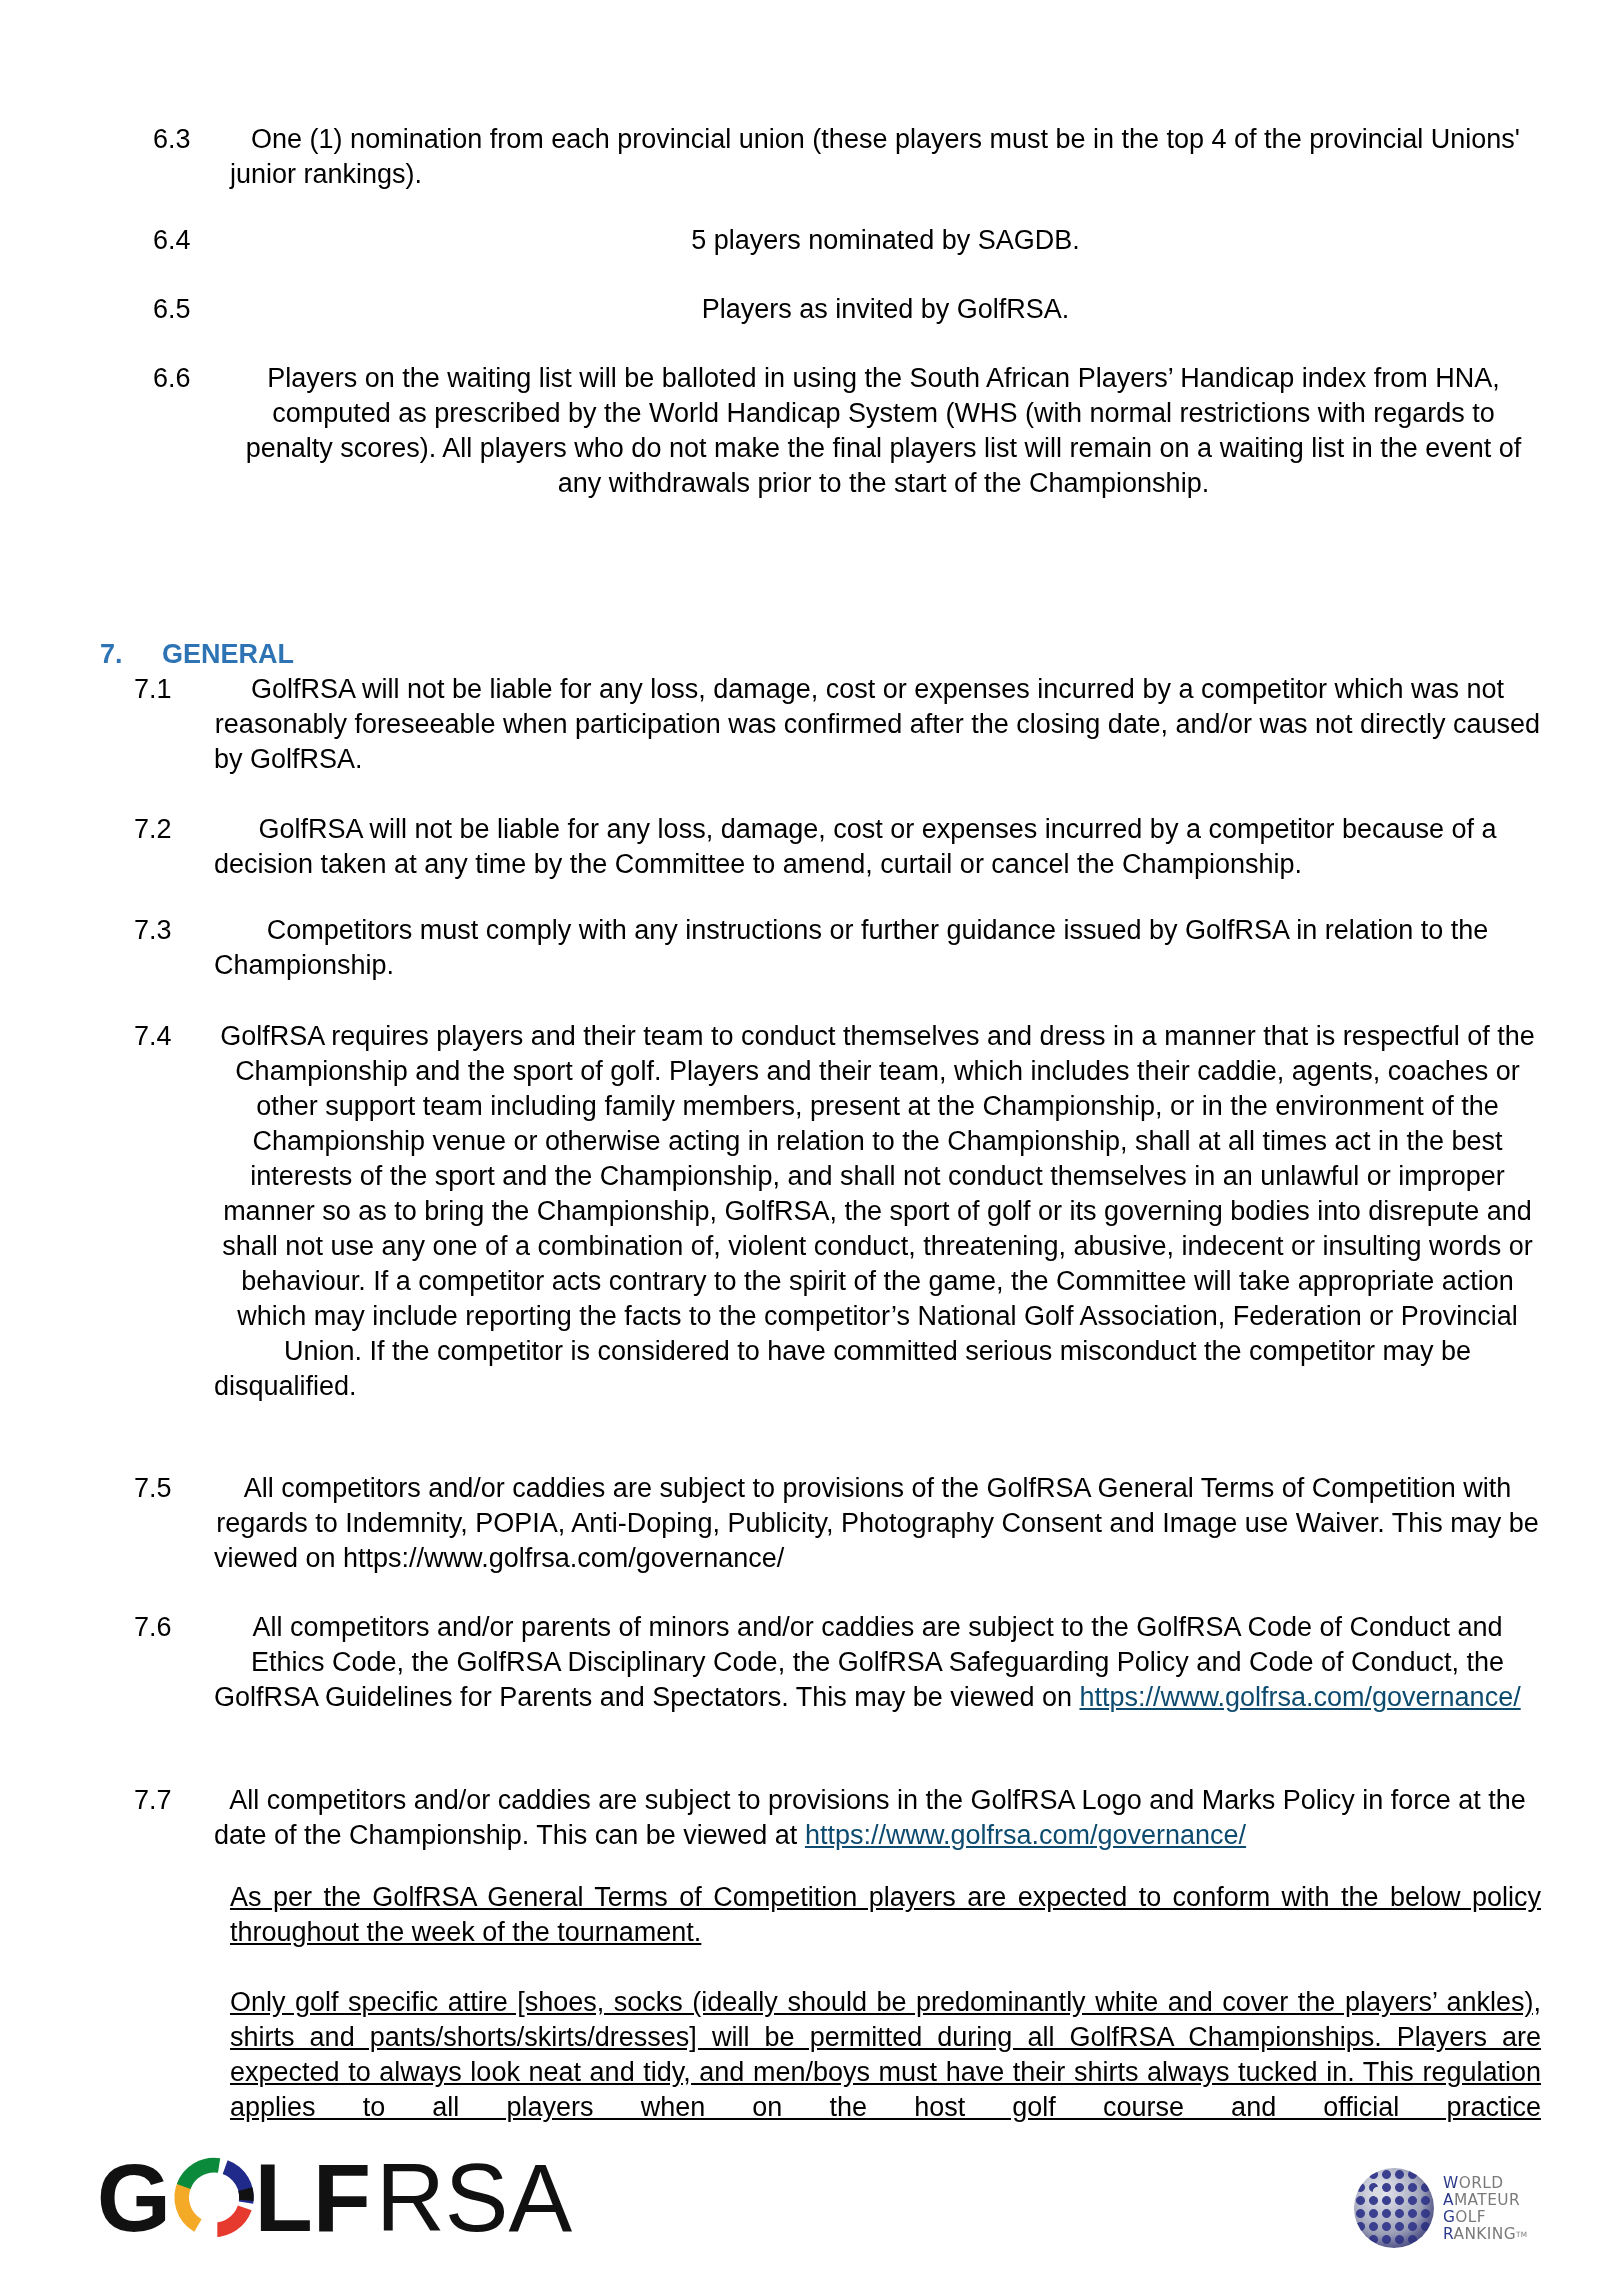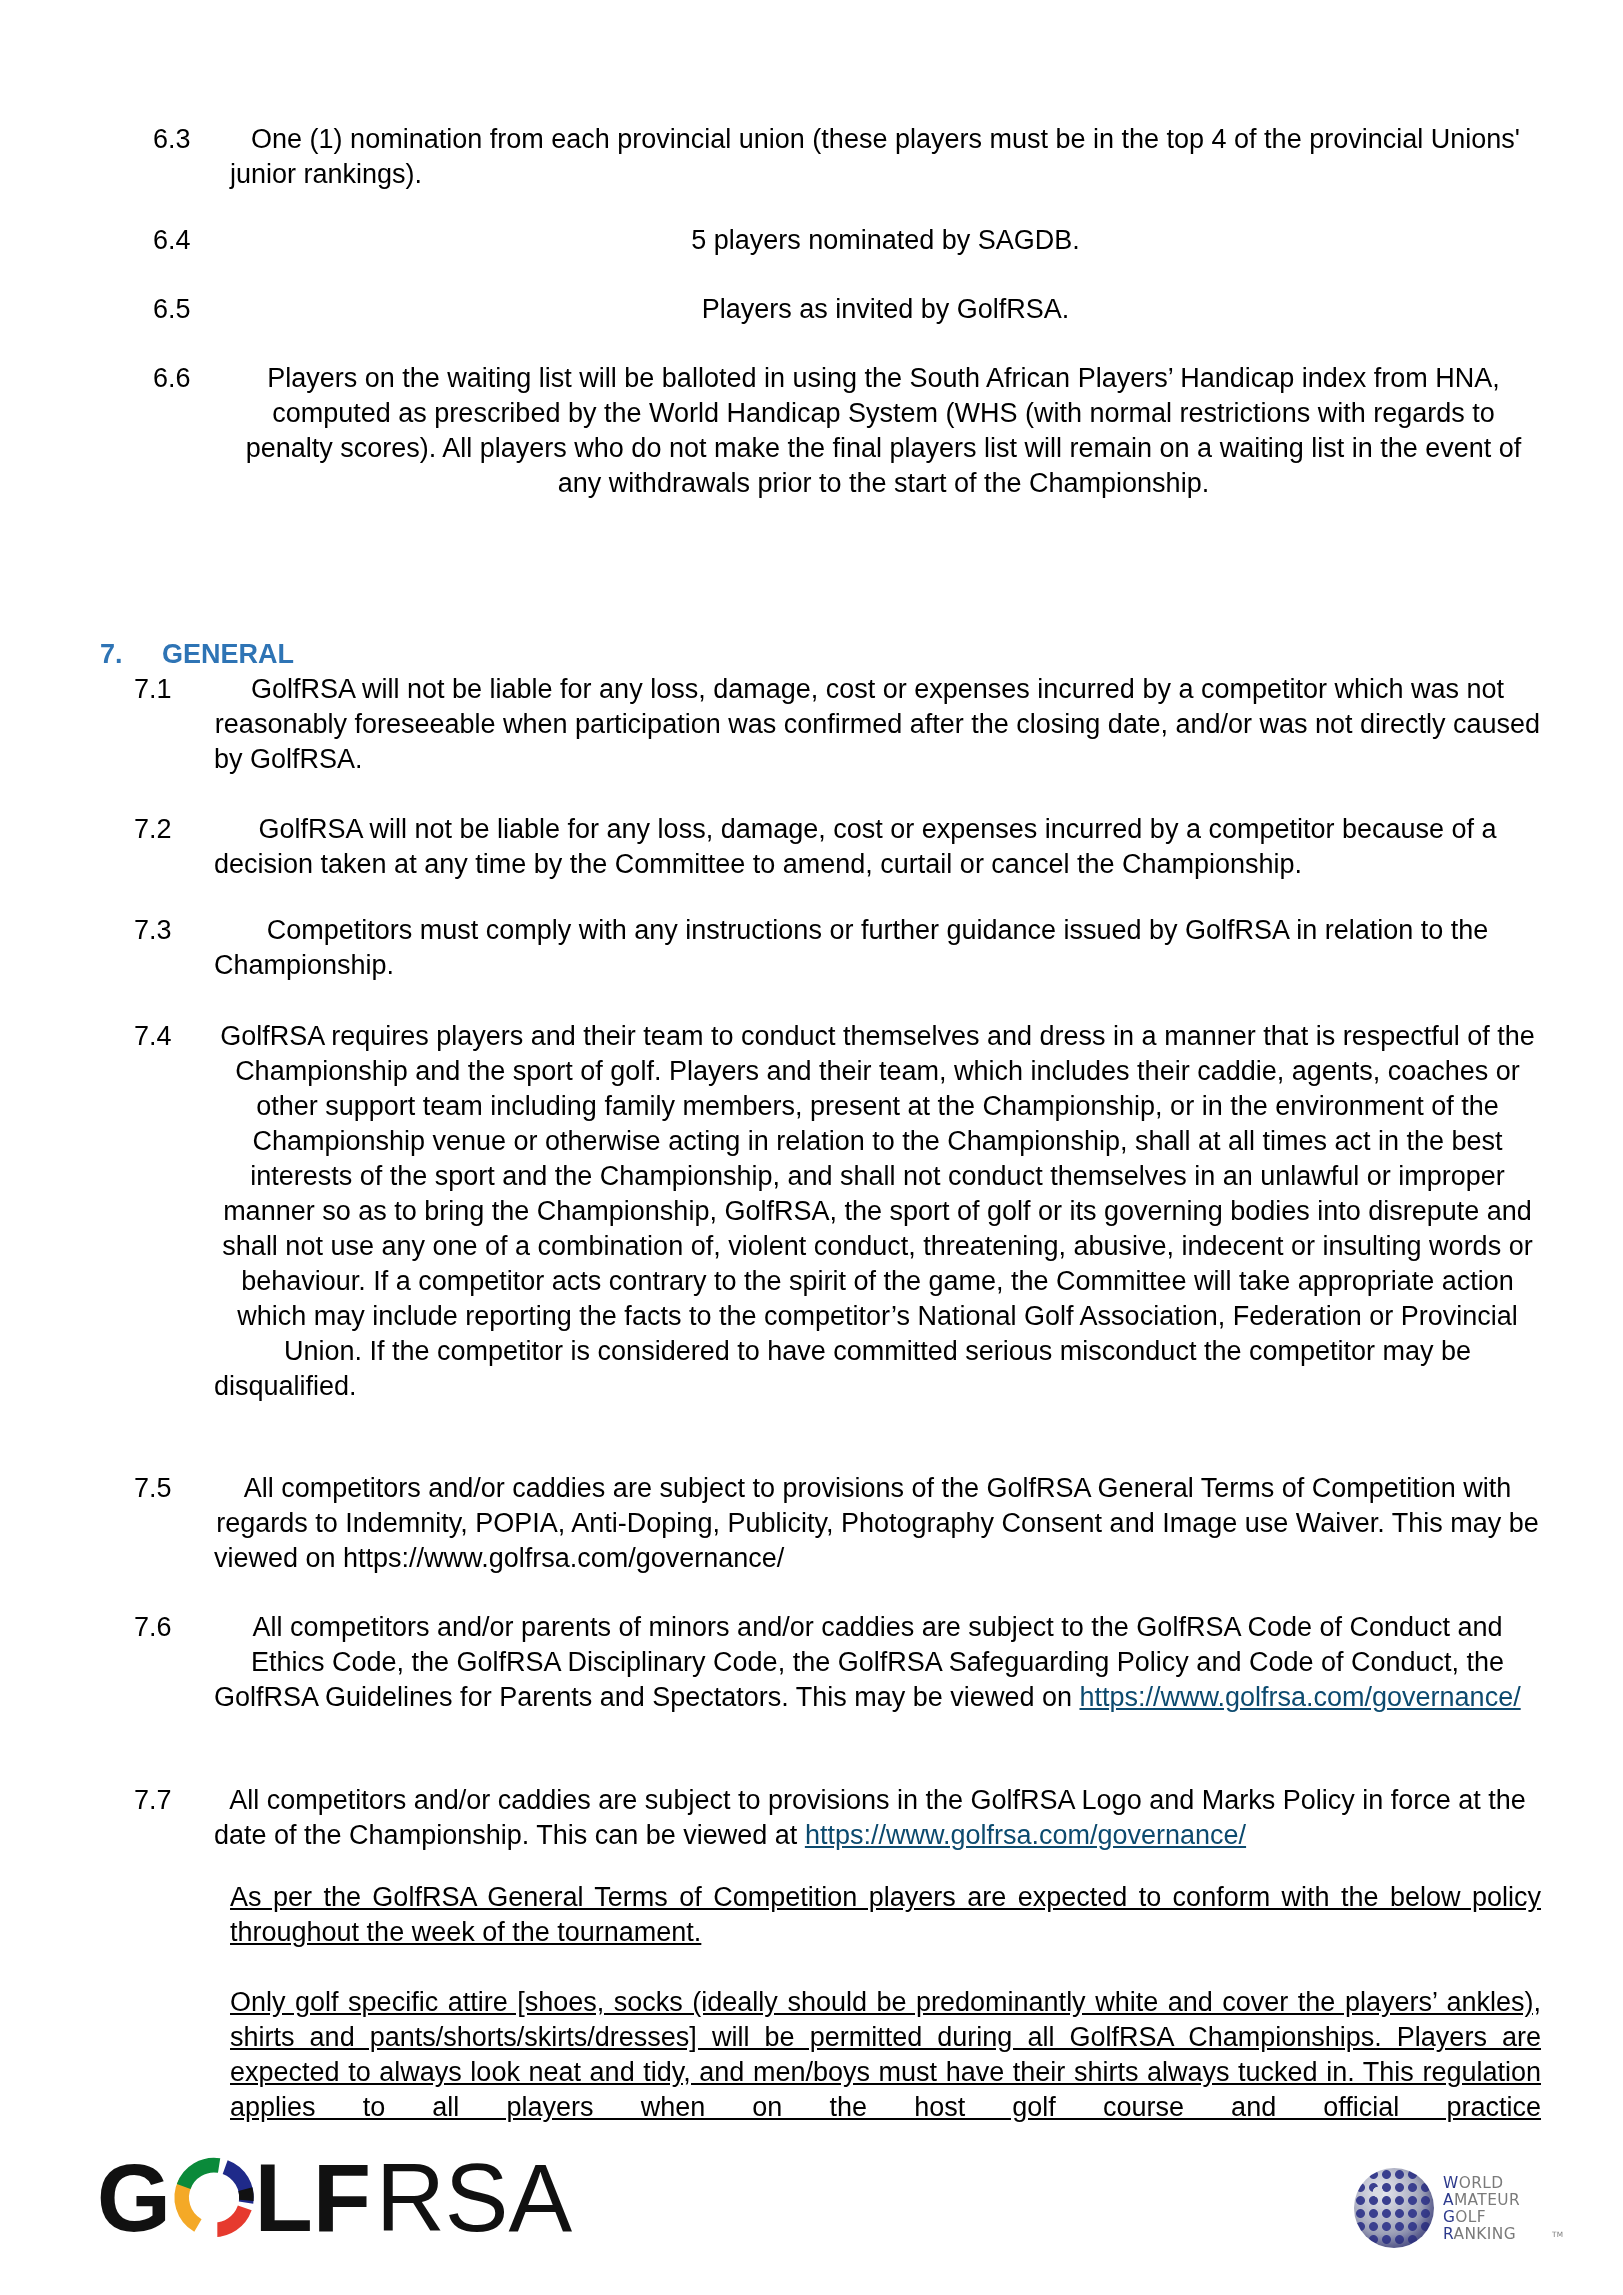"TM" .wagr-text .tm { padding-left: 36px -> none }
